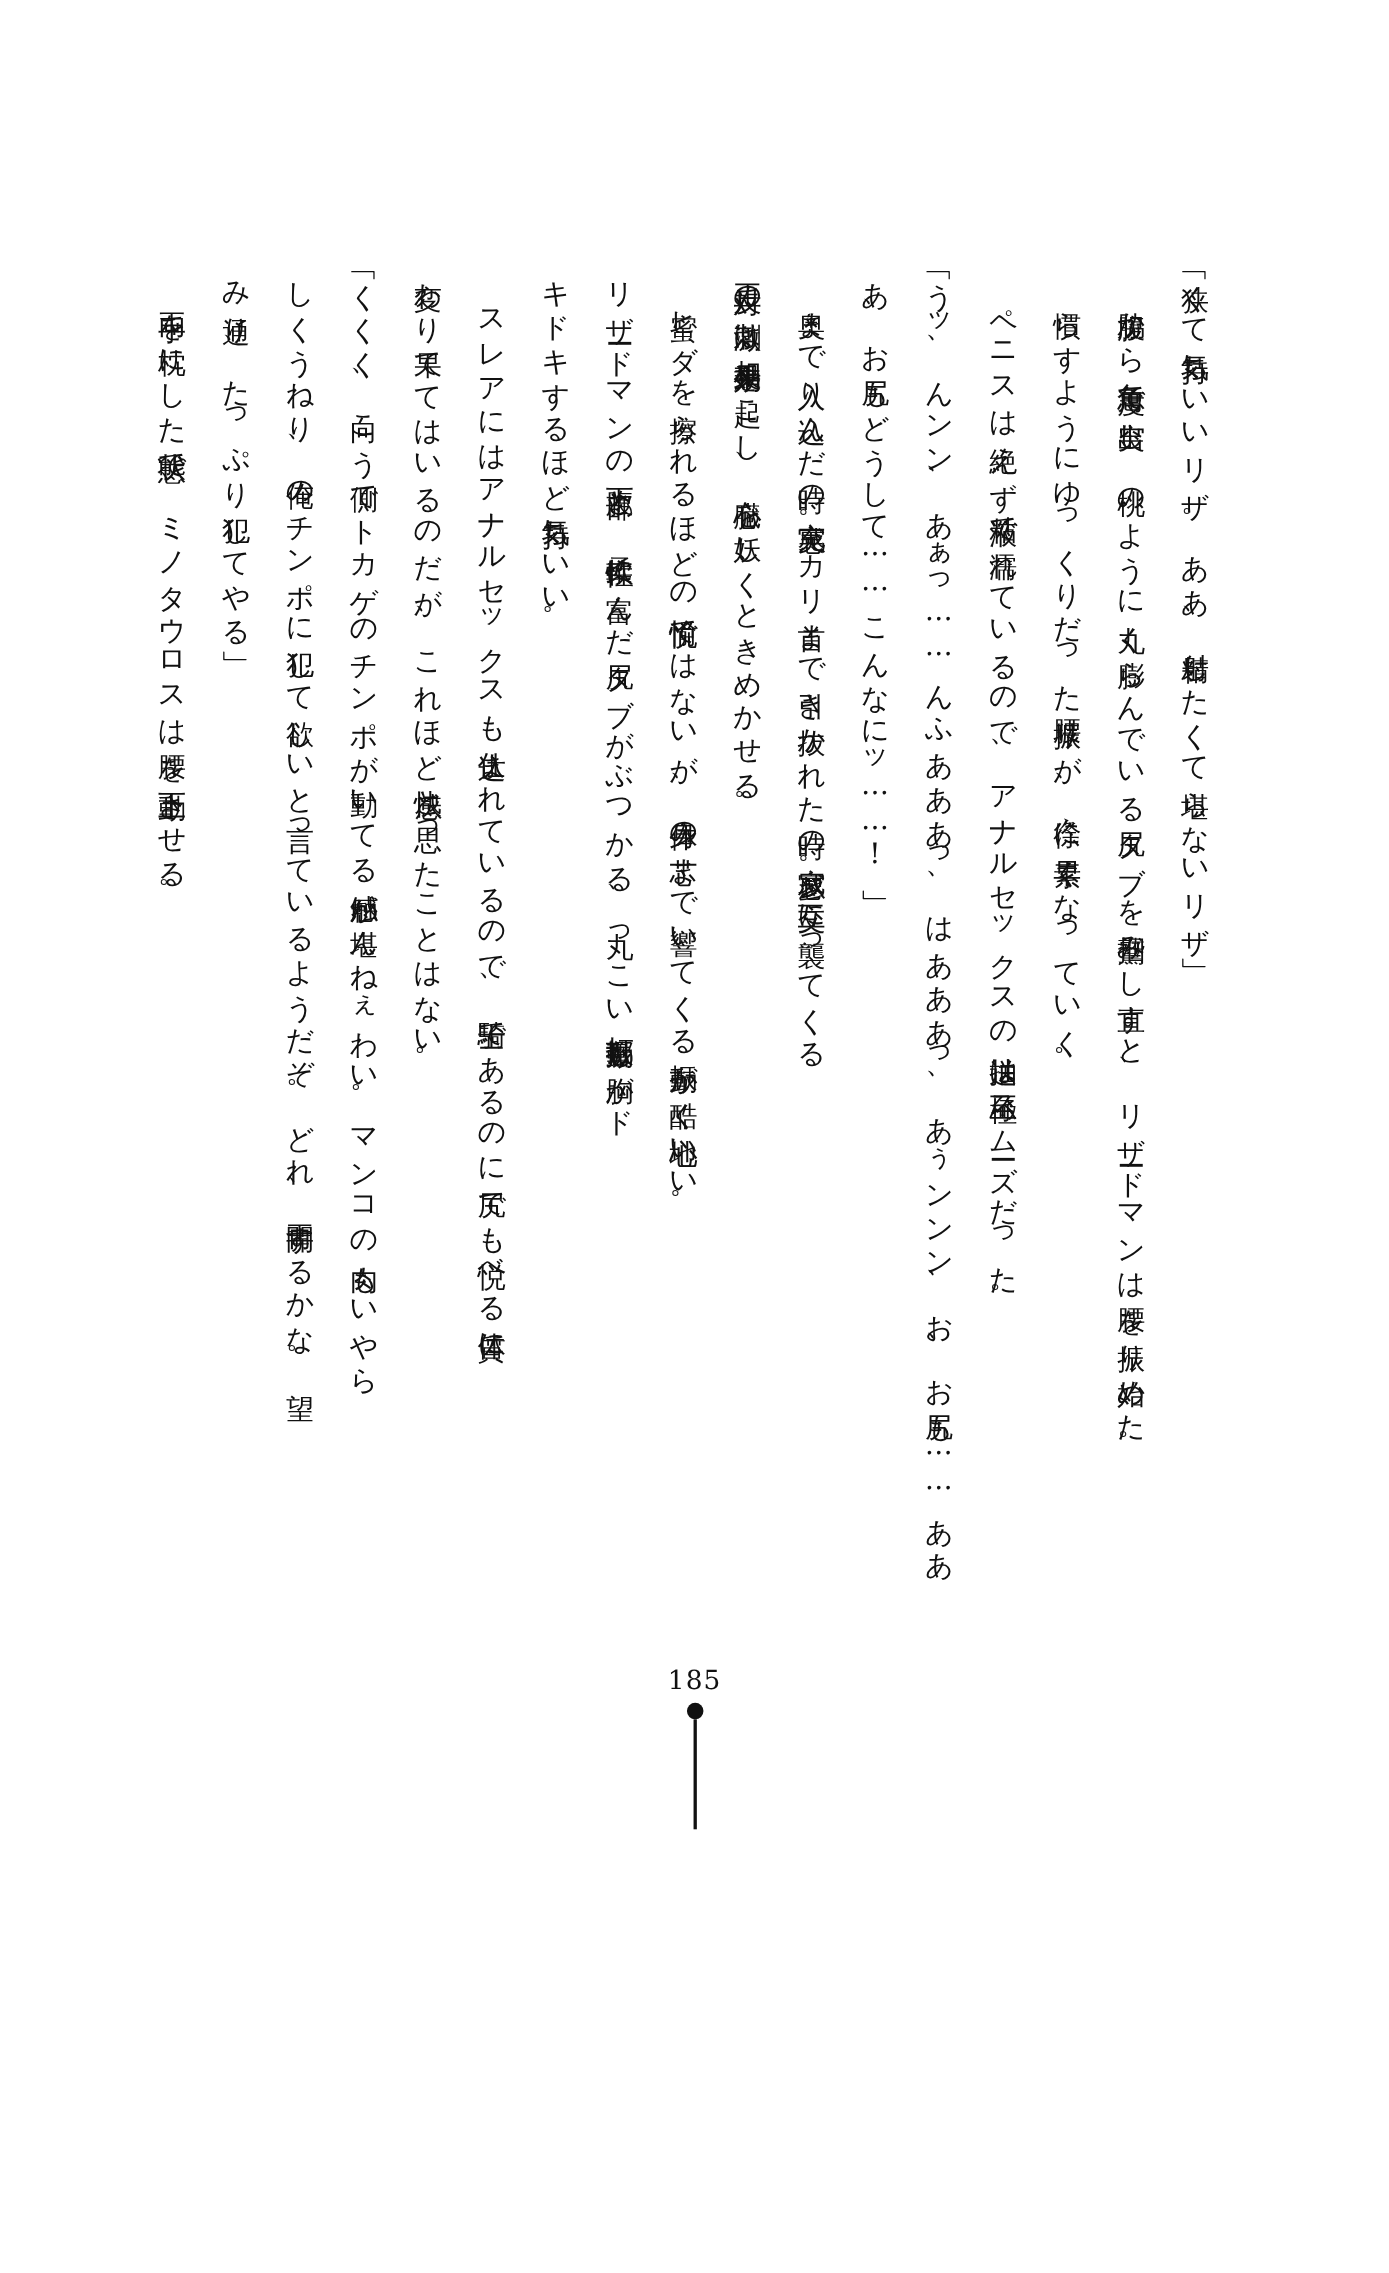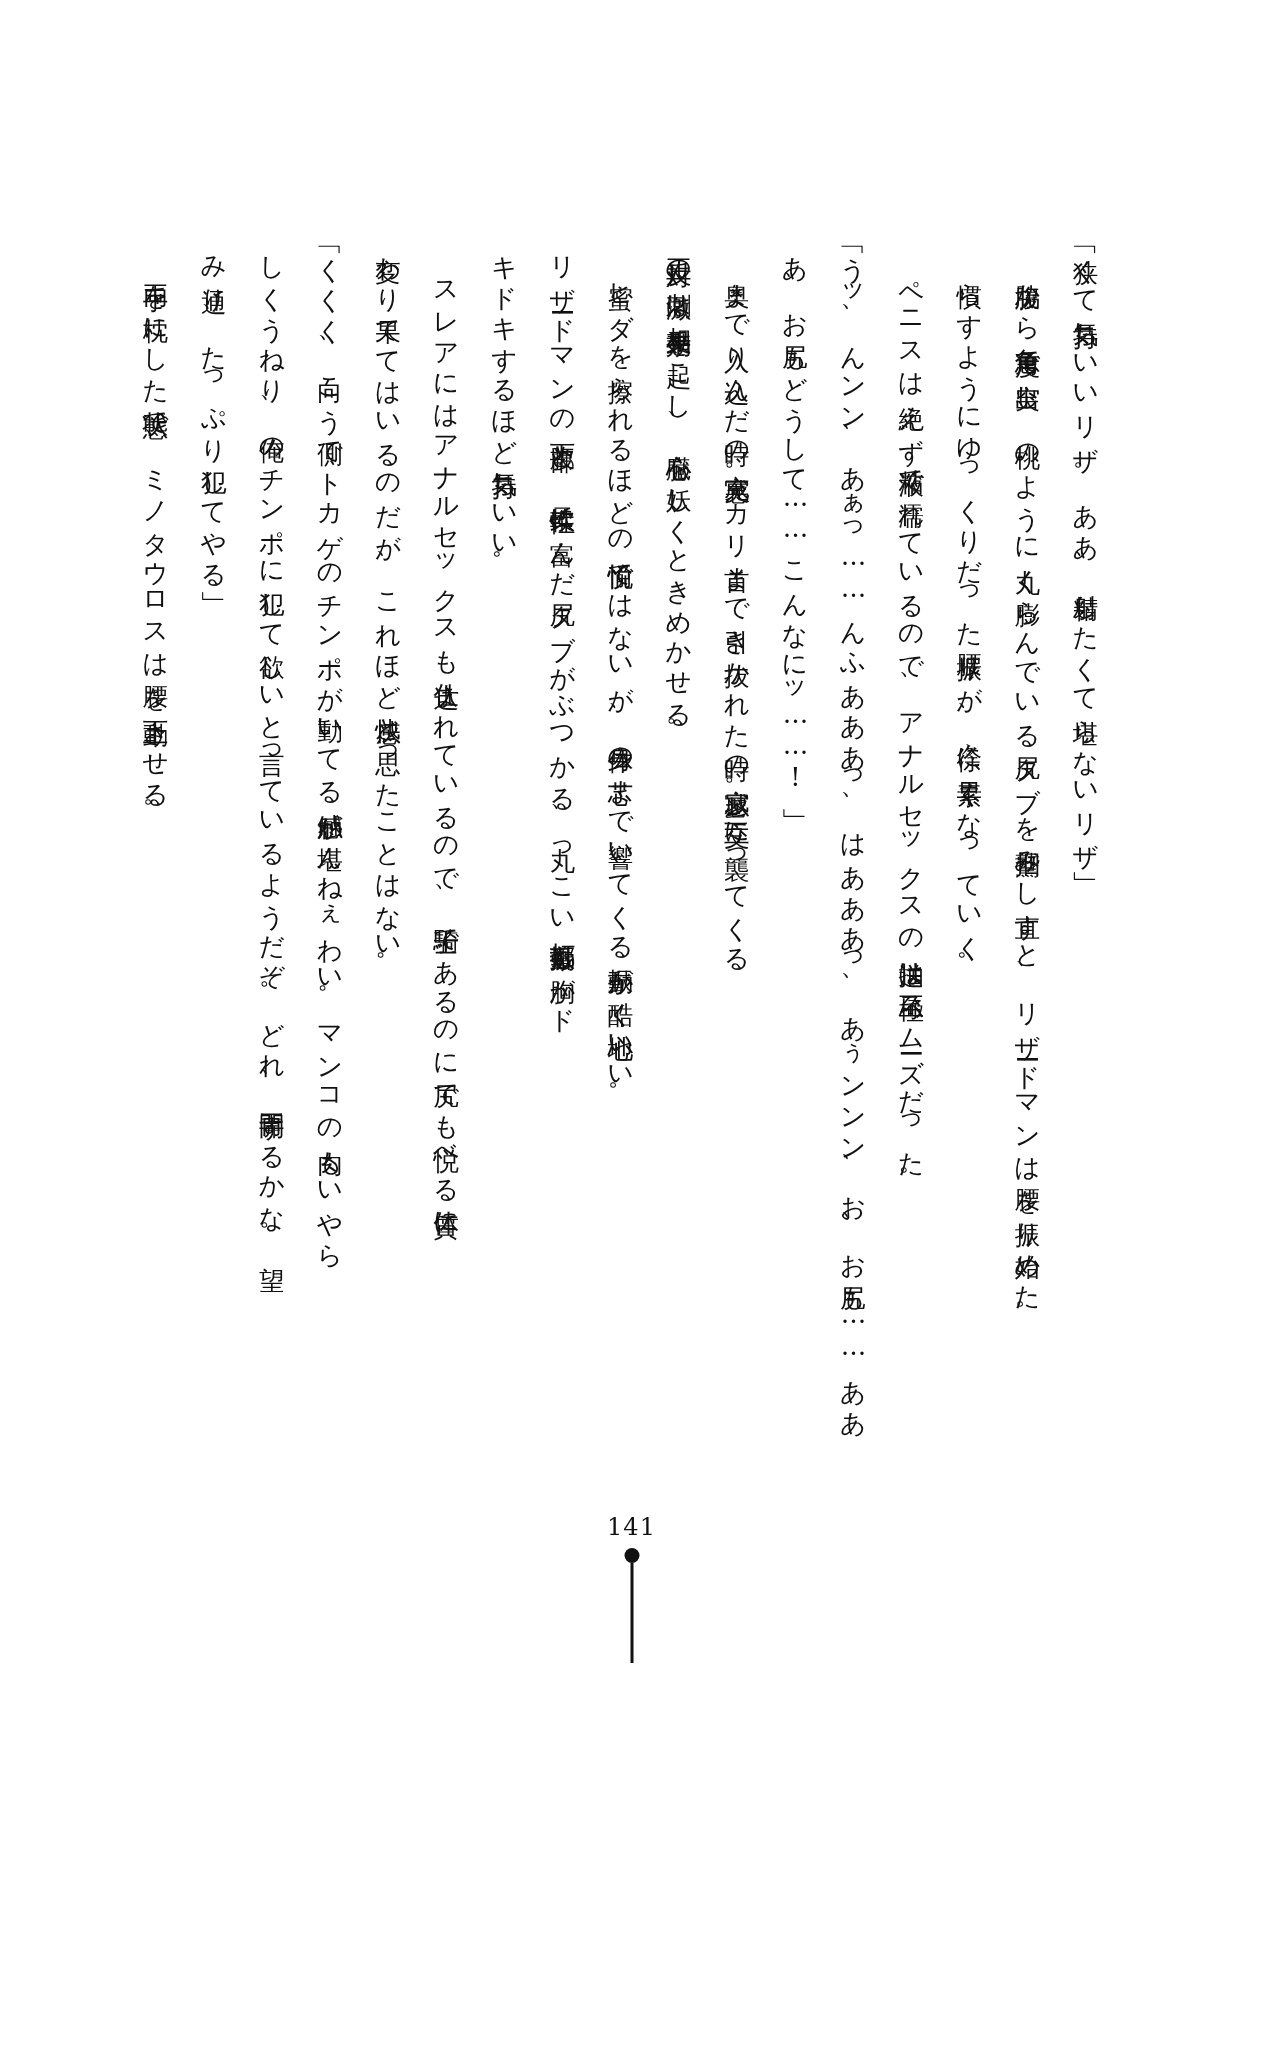"141" div.page-number { text: 141 -> 185 }
